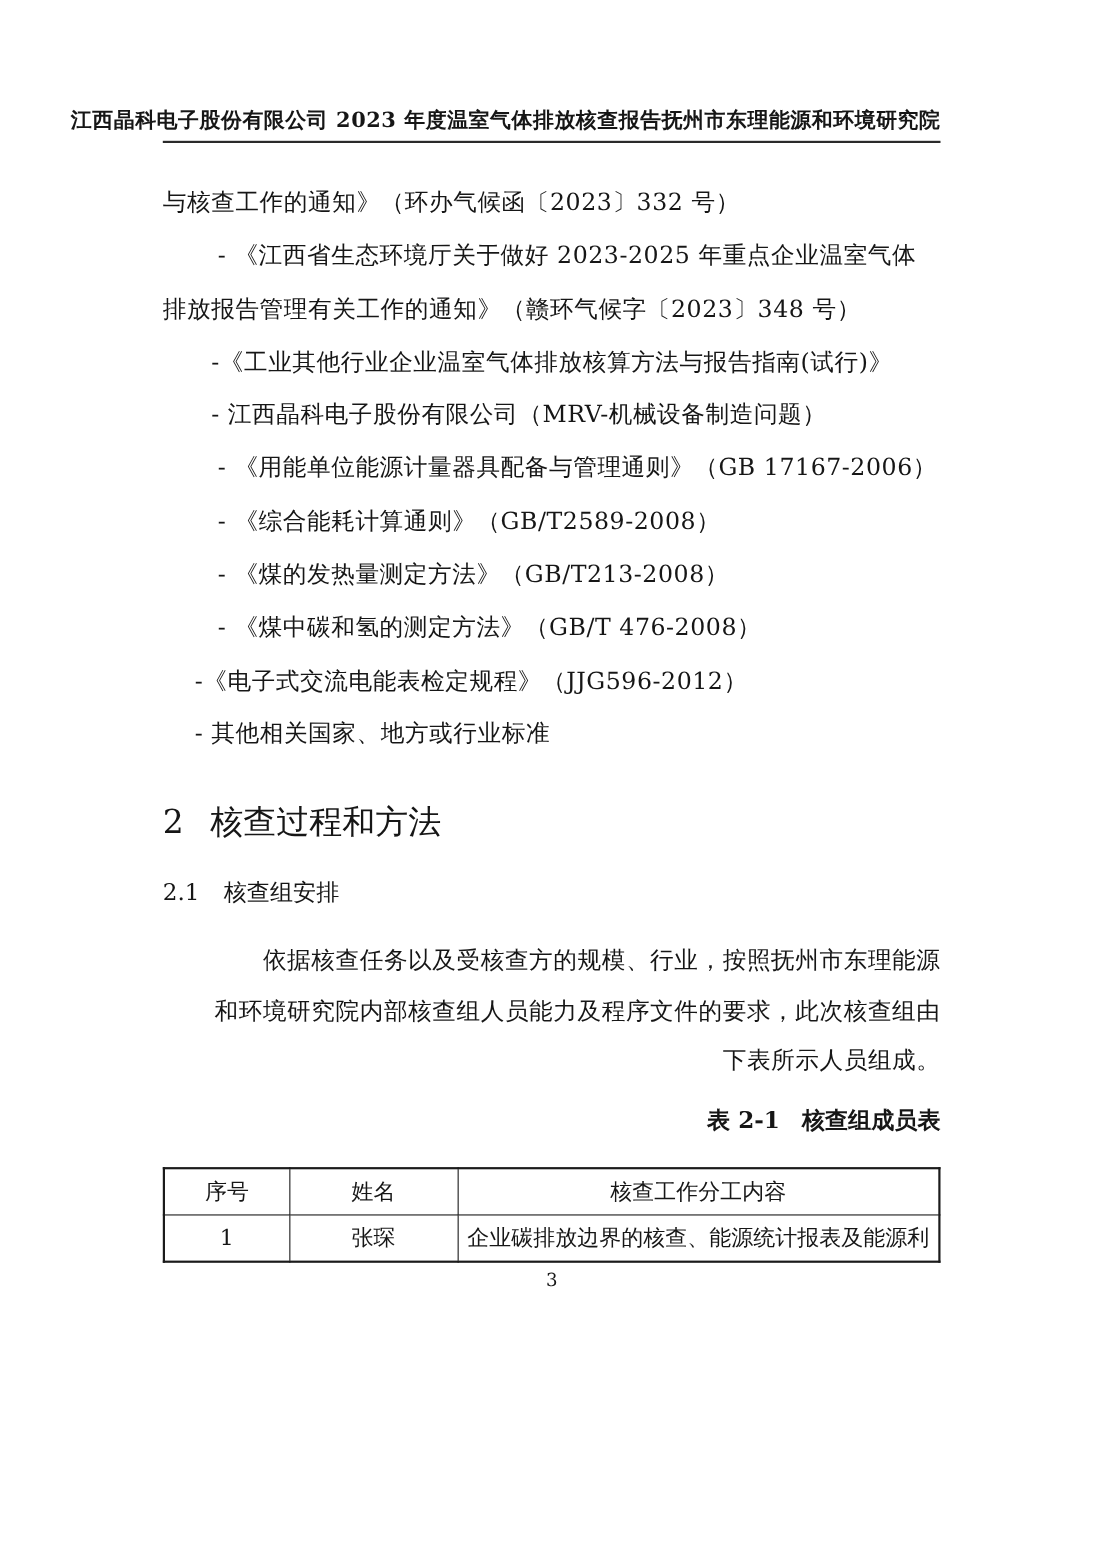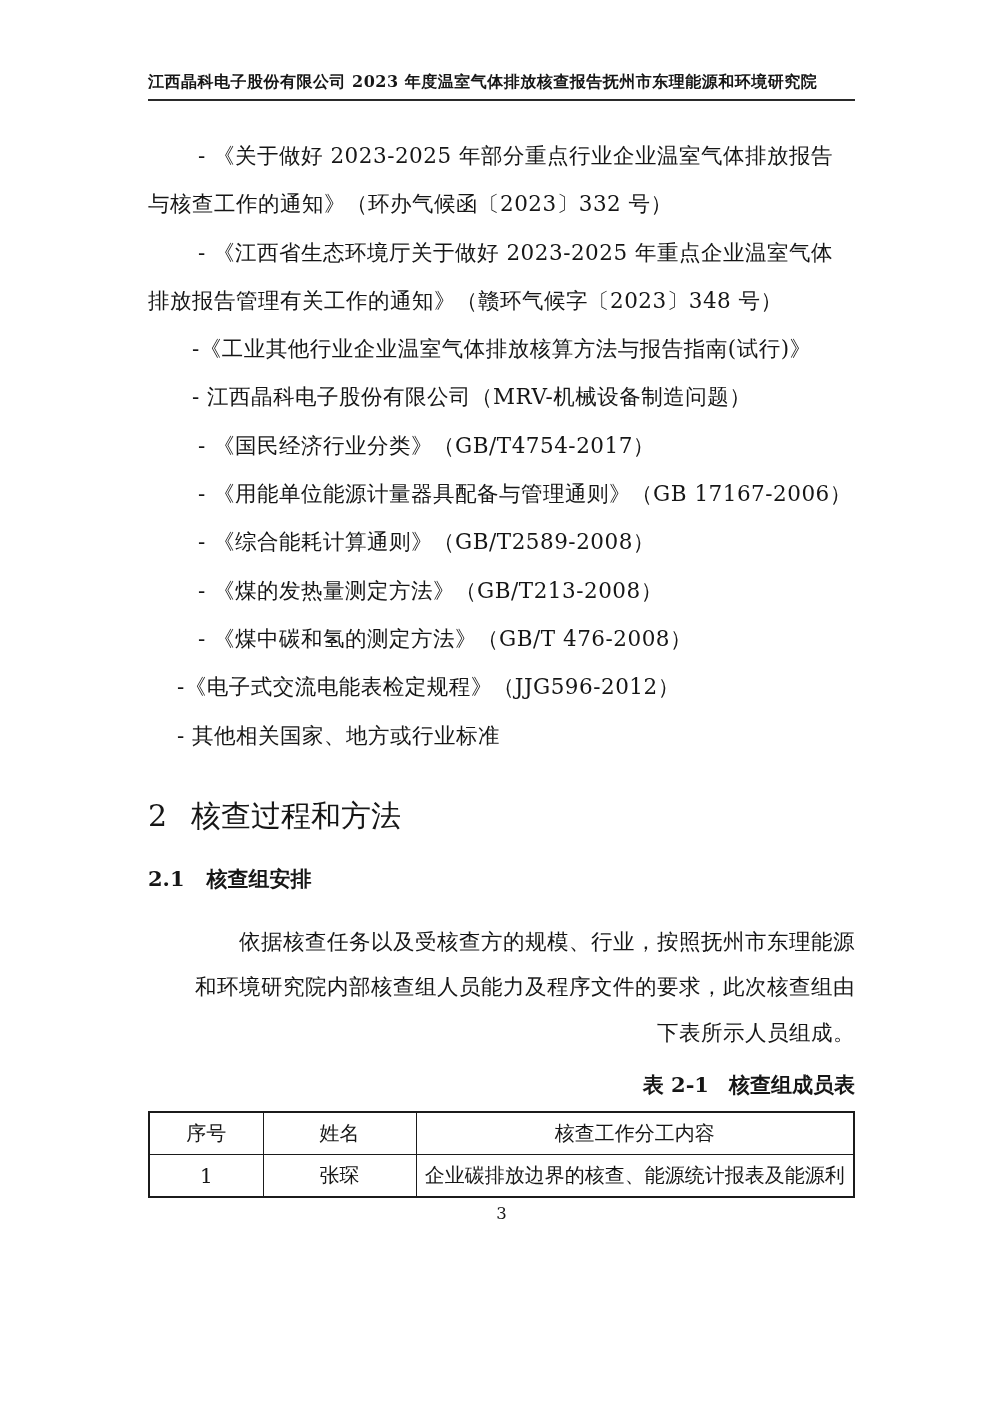"江西晶科电子股份有限公司 2023 年度温室气体排放核查报告" .pageheader { font-size: 16px -> 19px; justify-content: flex-start -> flex-end; padding-top: 72px -> 96px }
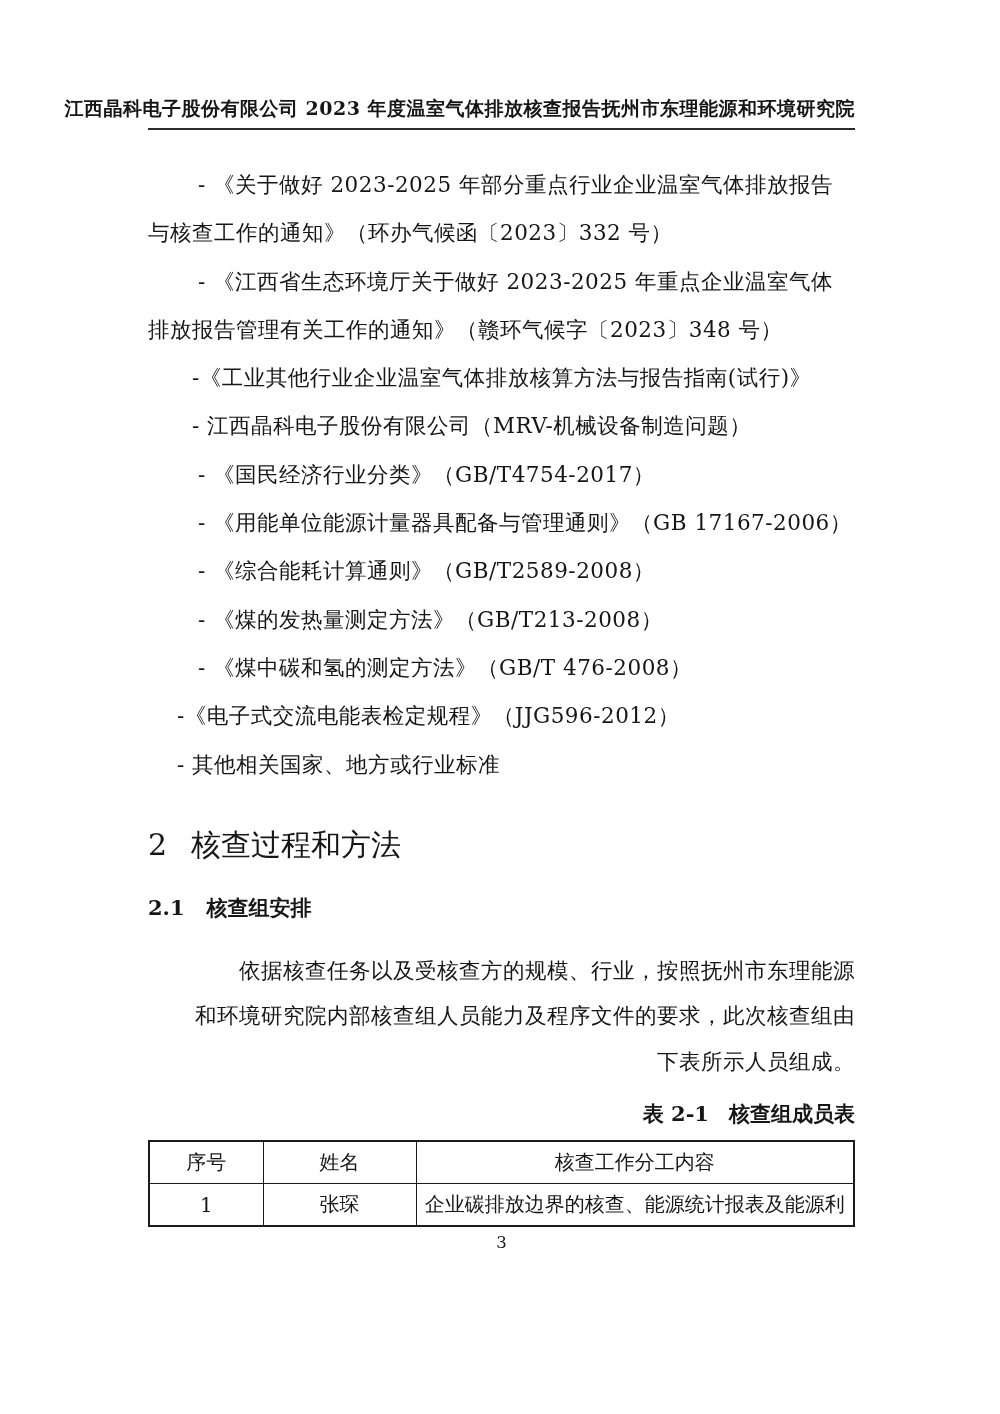"- 《关于做好 2023-2025 年部分重点行业企业温室气体排放报告" div.ref-line { html: <div>- 《关于做好 2023-2025 年部分重点行业企业温室气体排放报告</div> -> none }
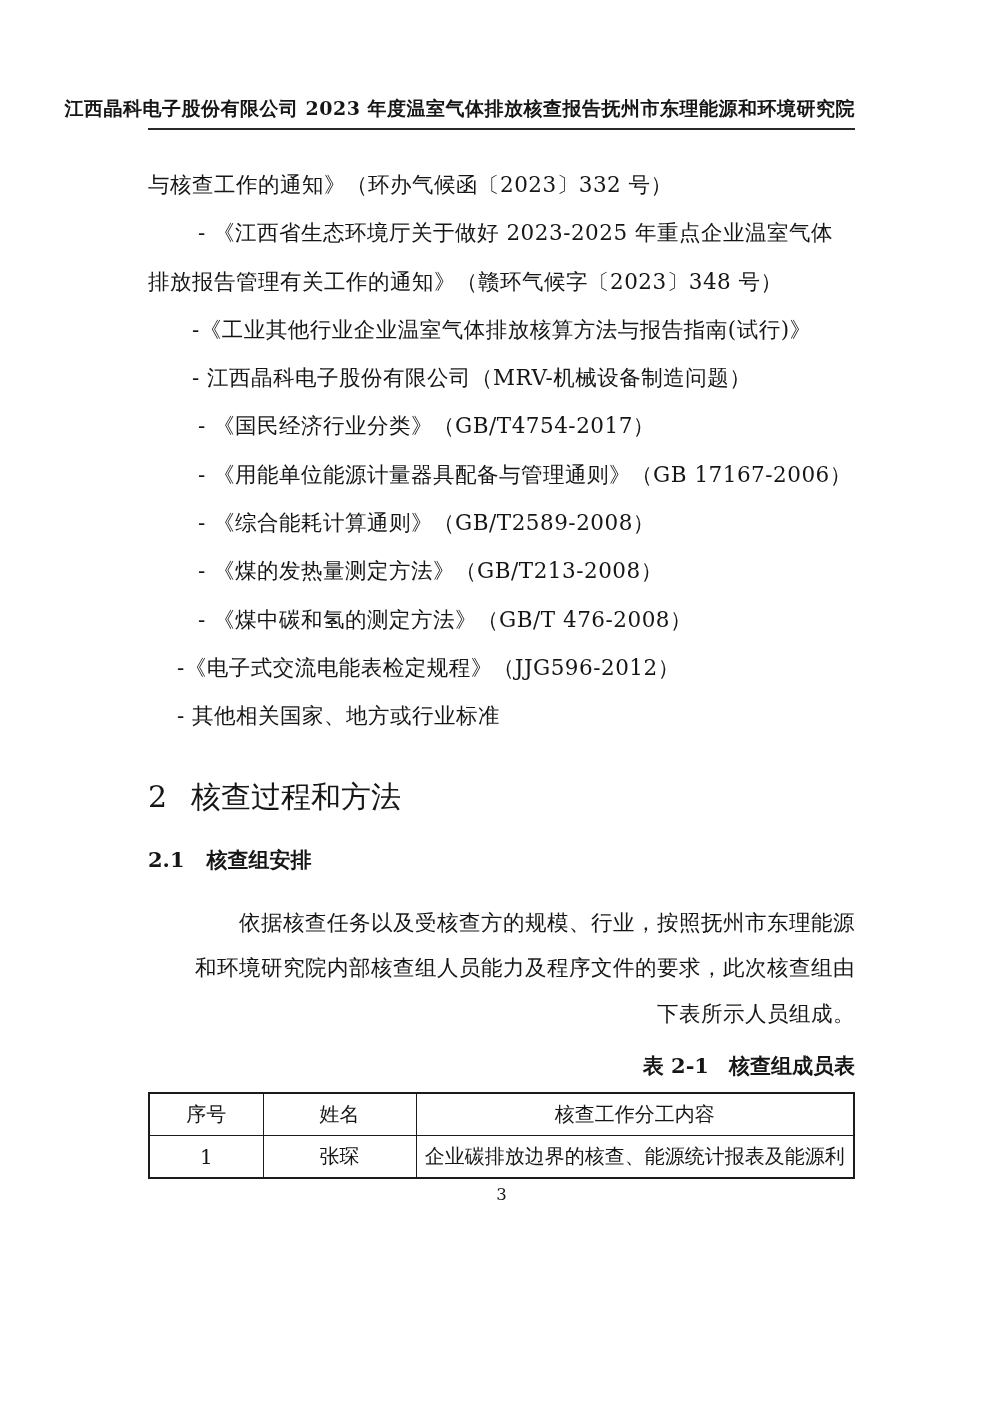"- 《国民经济行业分类》（GB/T4754-2017）" div.ref-line { html: <div>- 《国民经济行业分类》（GB/T4754-2017）</div> -> none }
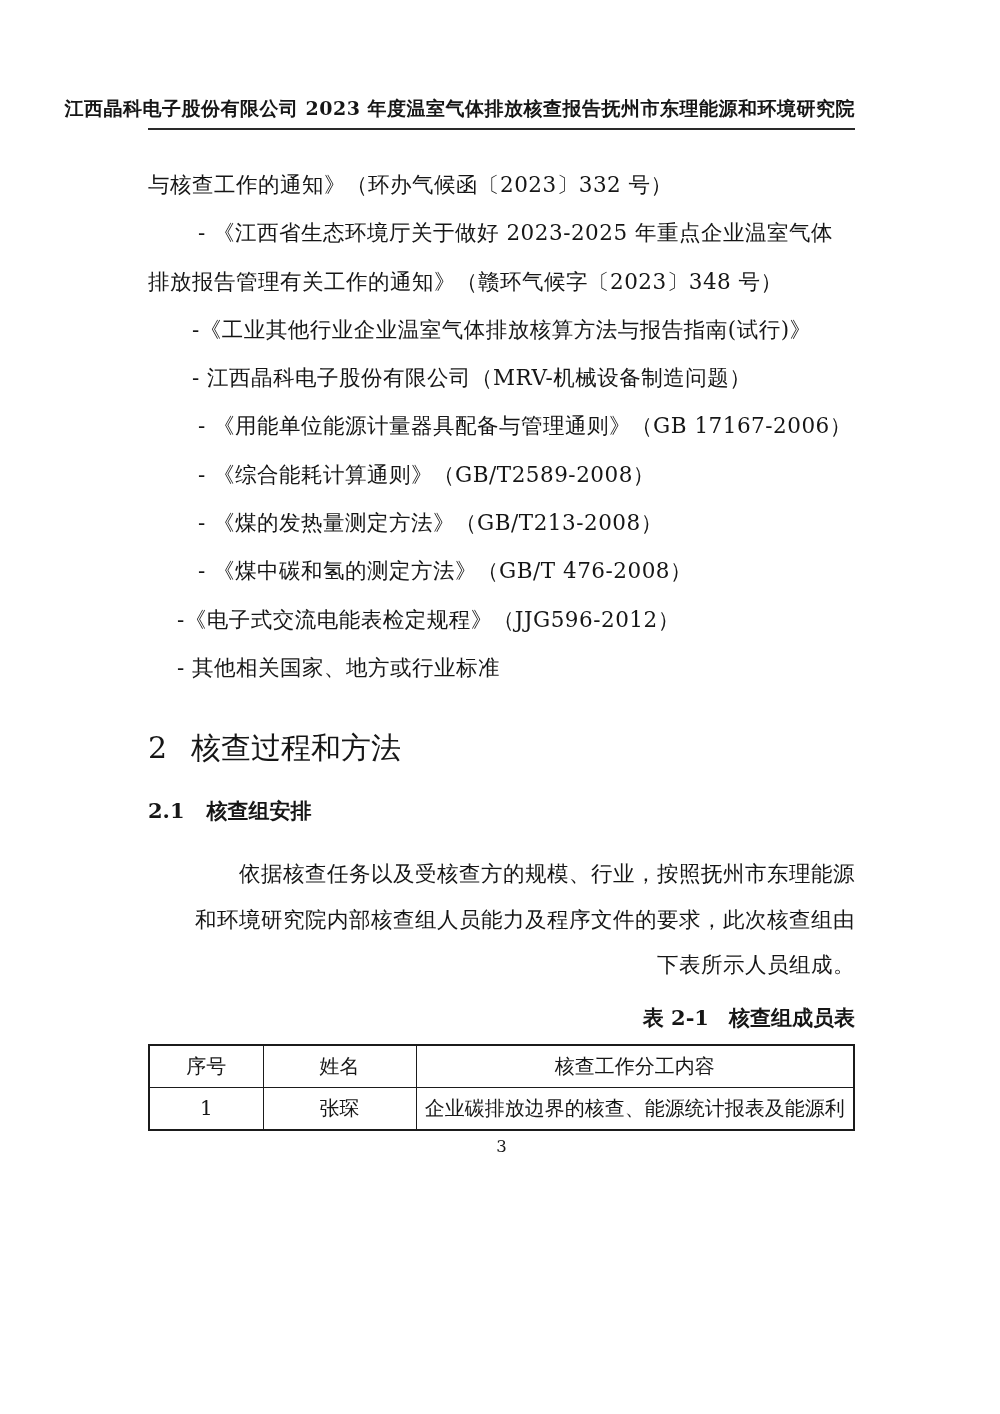"2.1 核查组安排" .h2 { font-weight: bold -> normal }
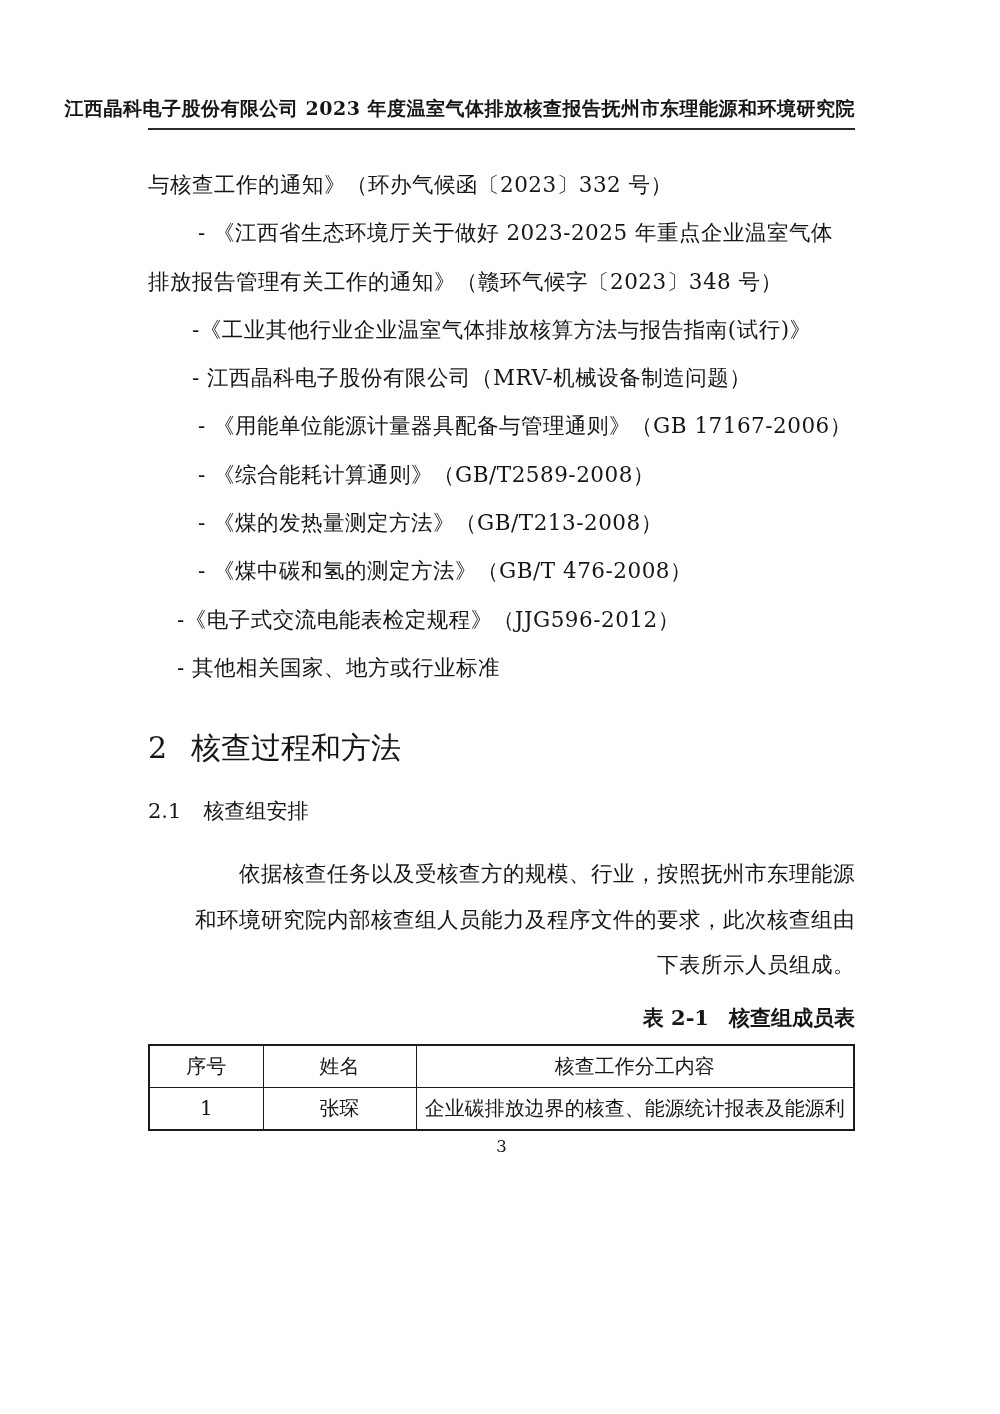"序号" table.team { margin-top: 9px -> 26px }
